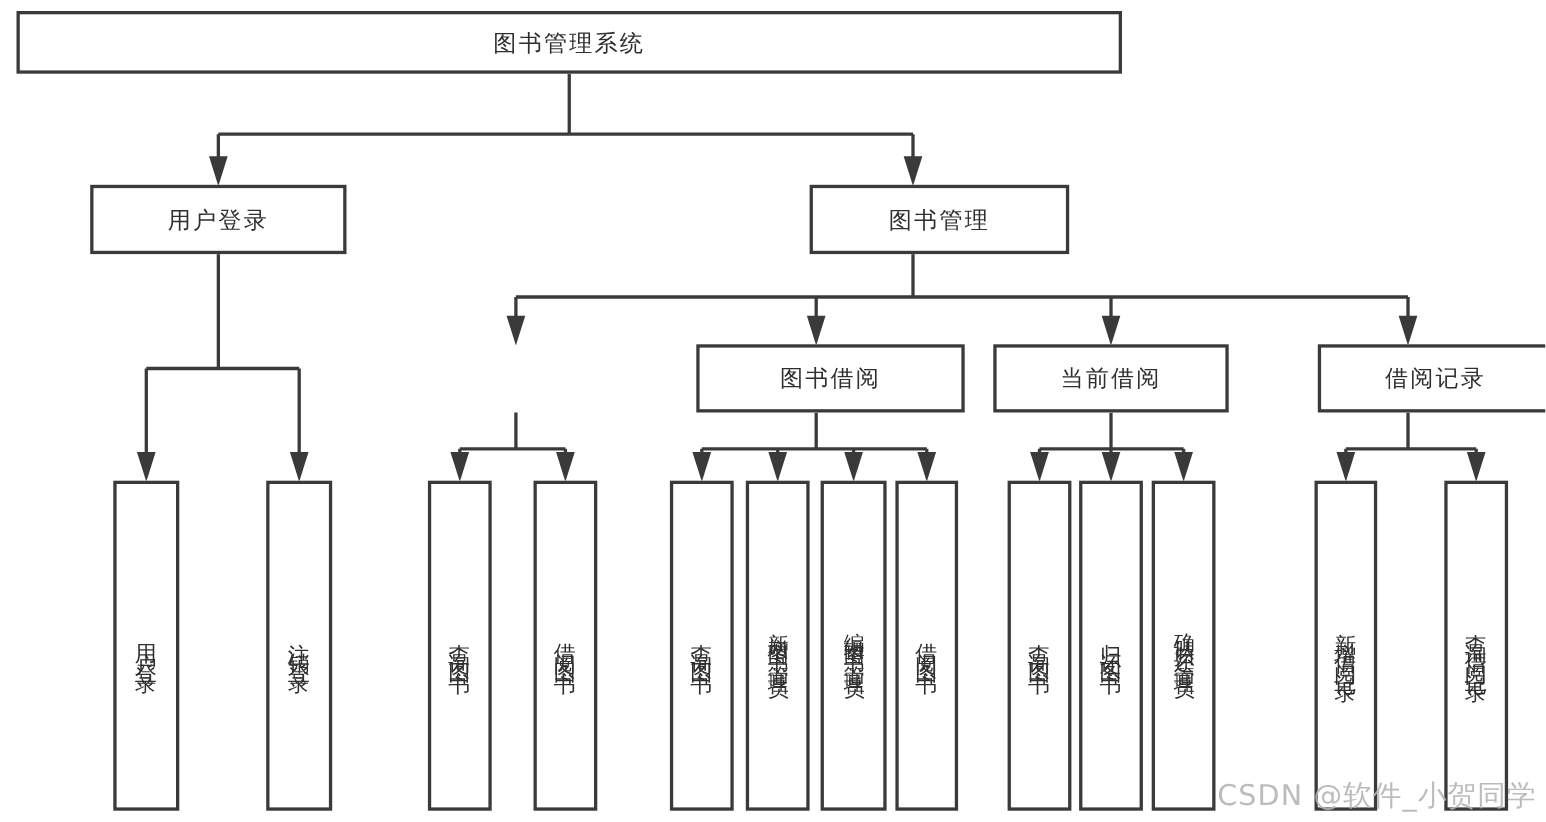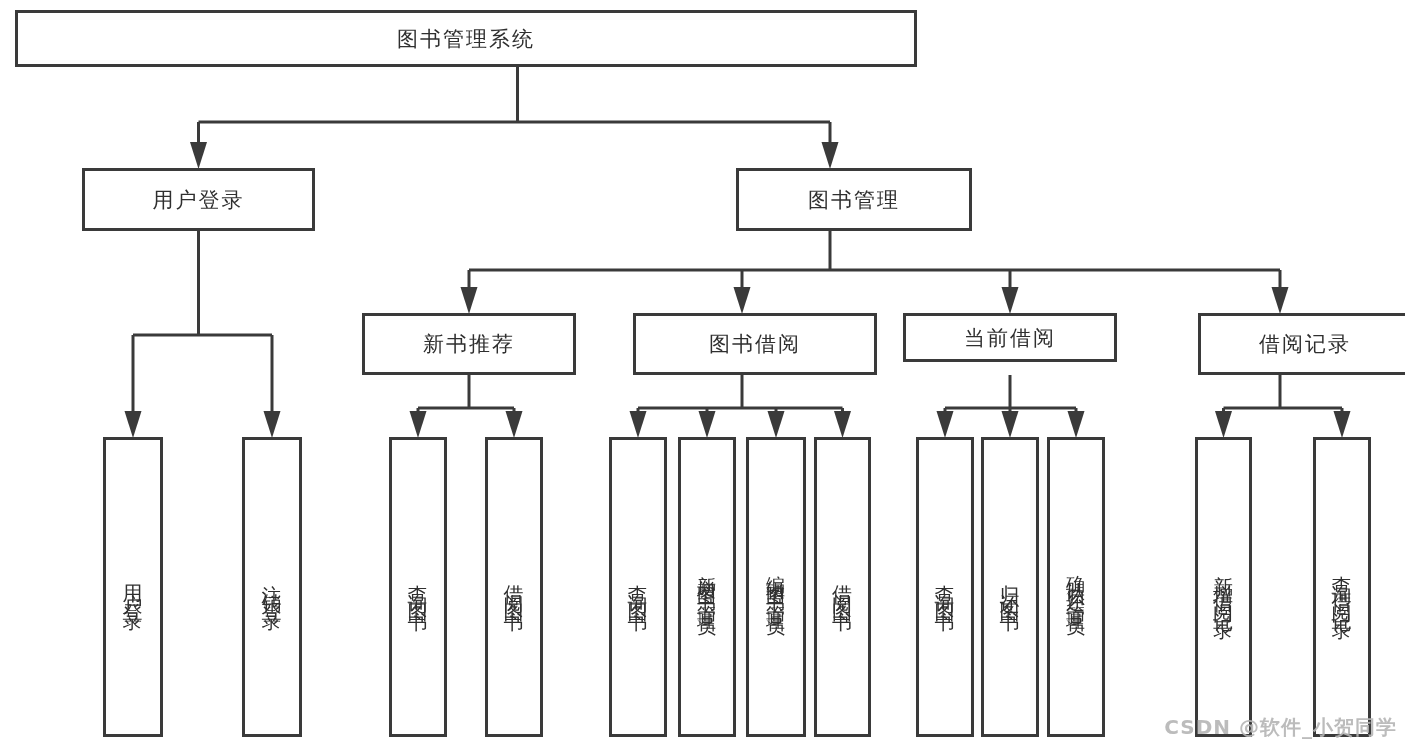"图书管理系统" #b-root { width: 902px -> 1005px }
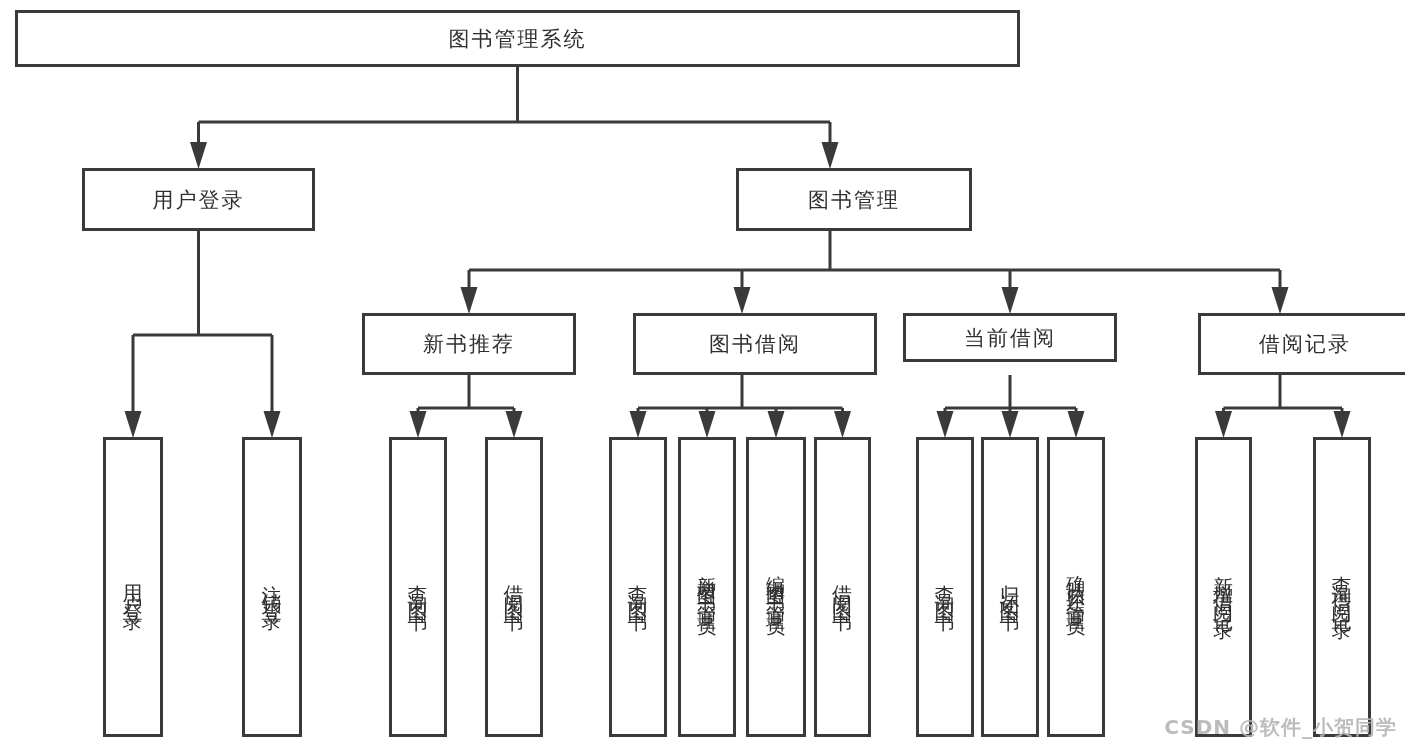"新书推荐" div.node { html: <div>新书推荐</div> -> none }
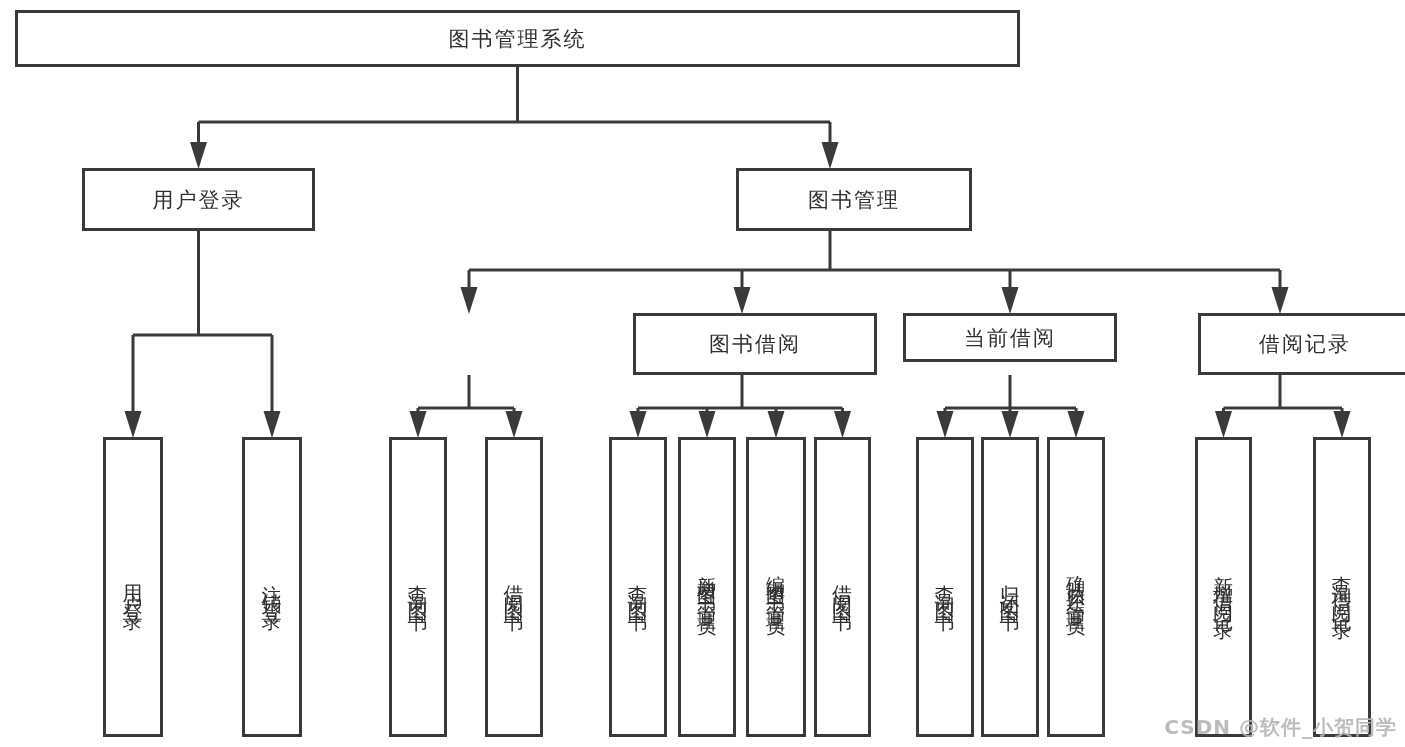"当前借阅" #b-current { height: 49px -> 62px }
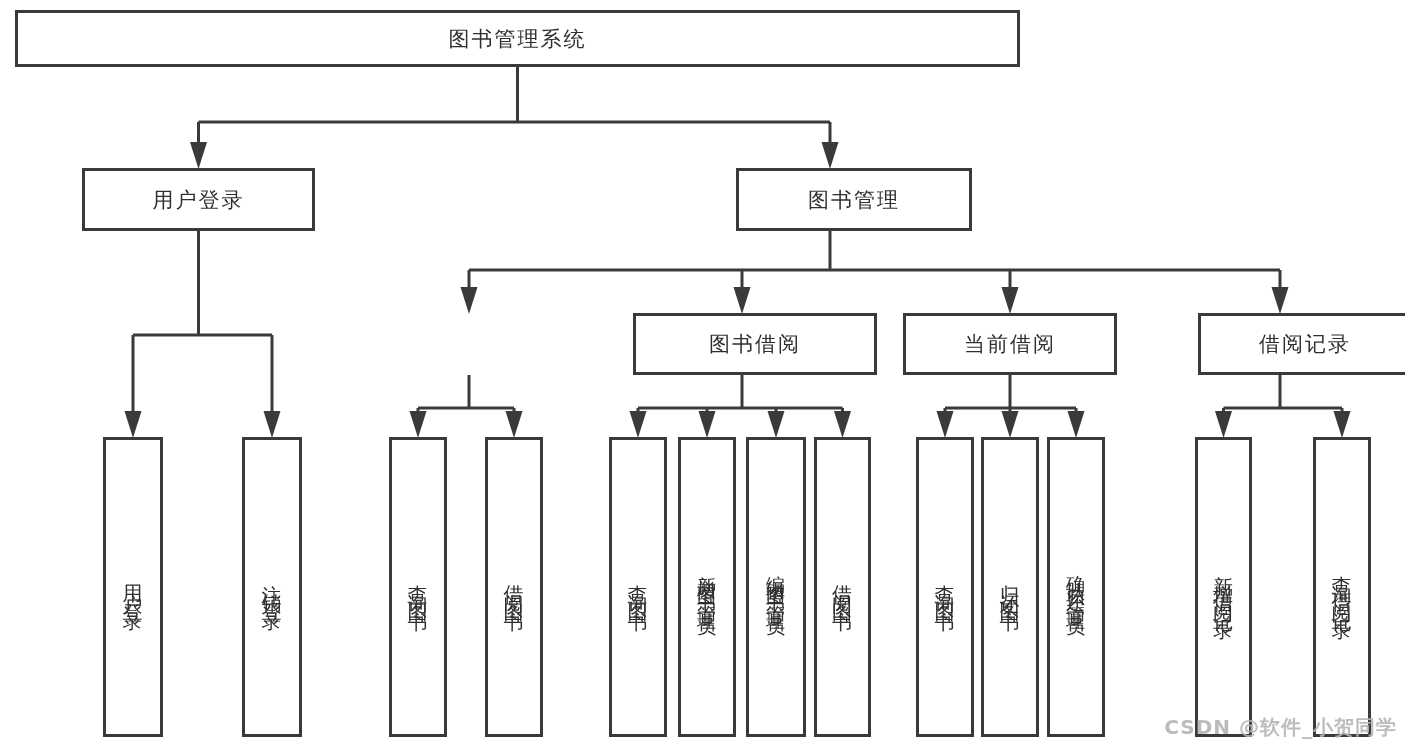"CSDN @软件_小贺同学" #watermark { font-size: 20px -> 26px; font-weight: bold -> none }
